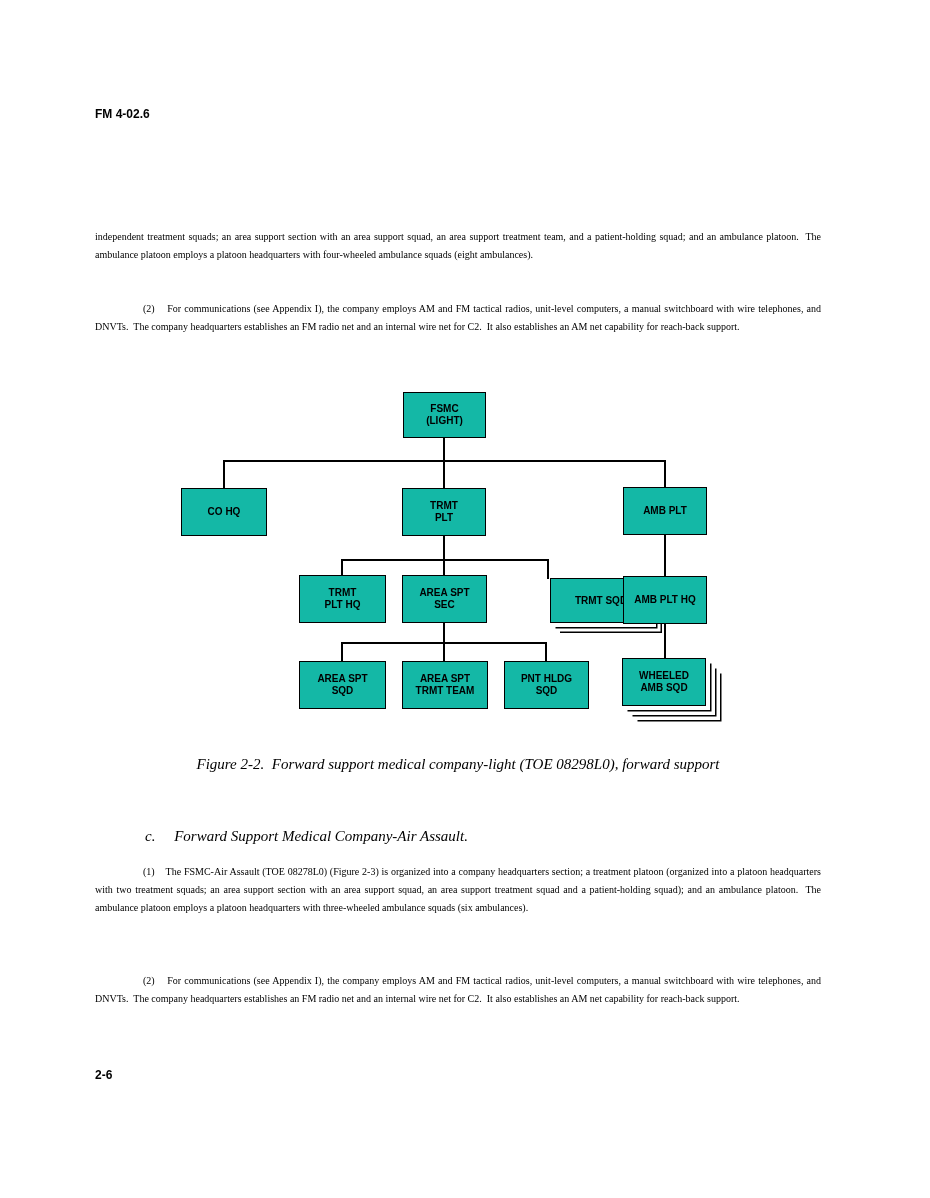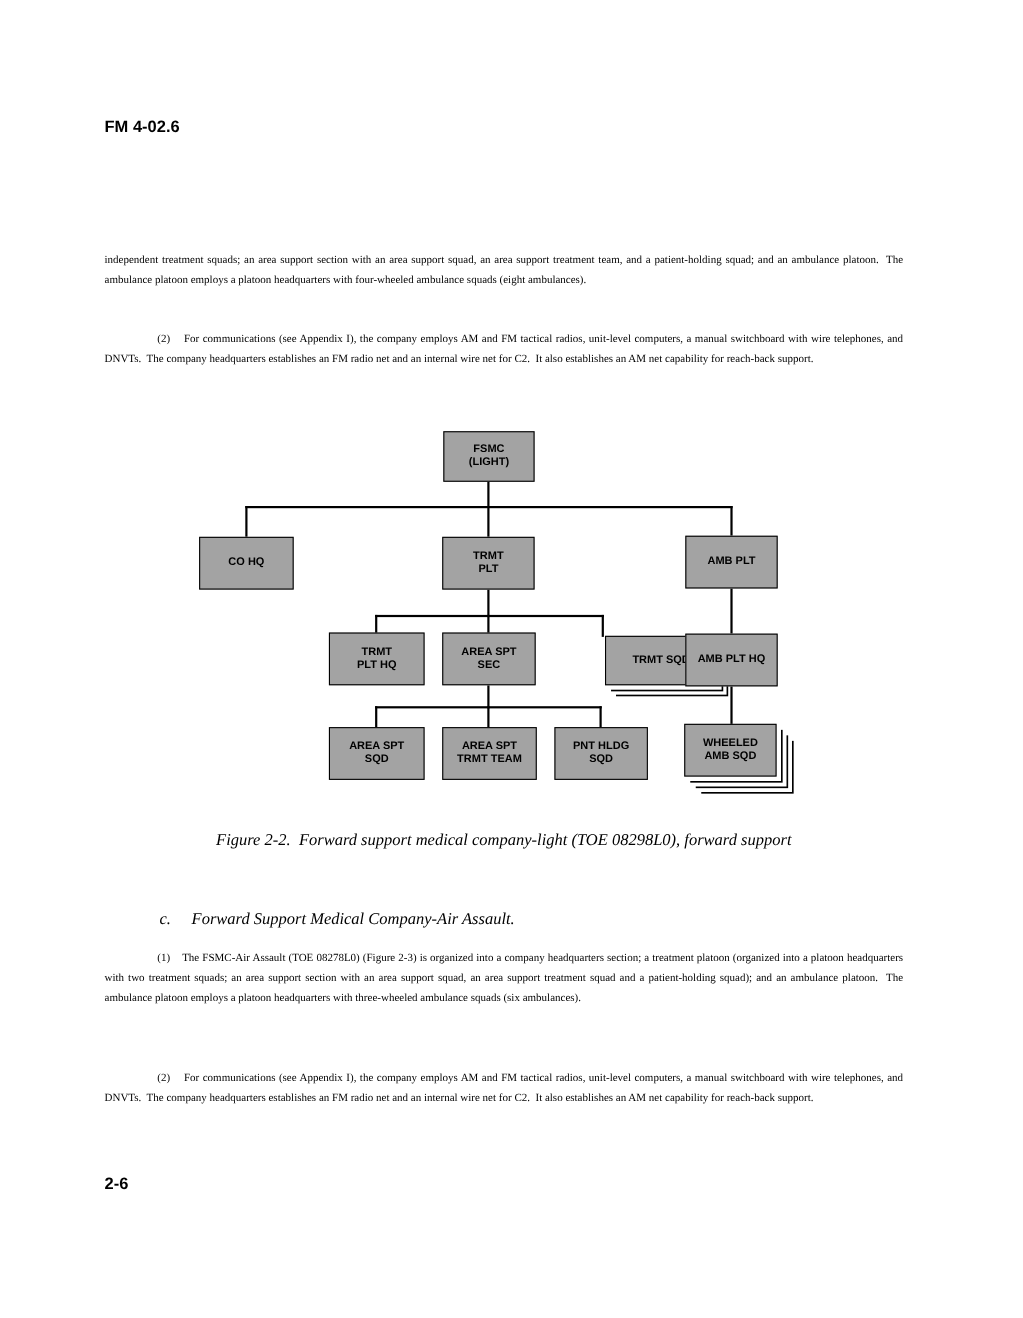"FM 4-02.6" .hdr { font-size: 15px -> 12px }
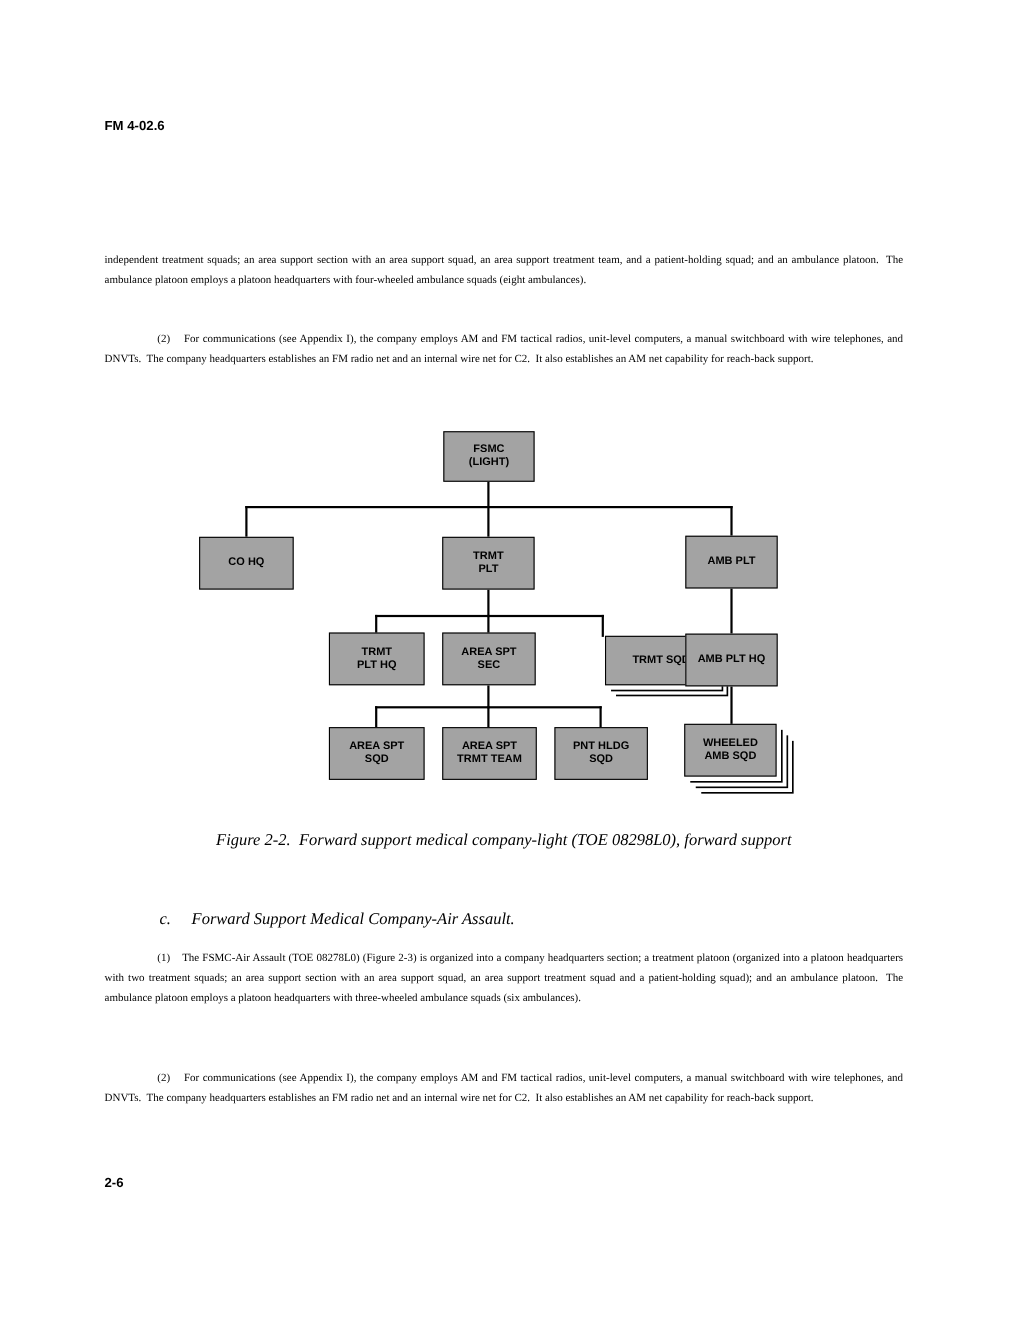"FSMC" .node { background: #a3a3a3 -> #14b8a6 }
